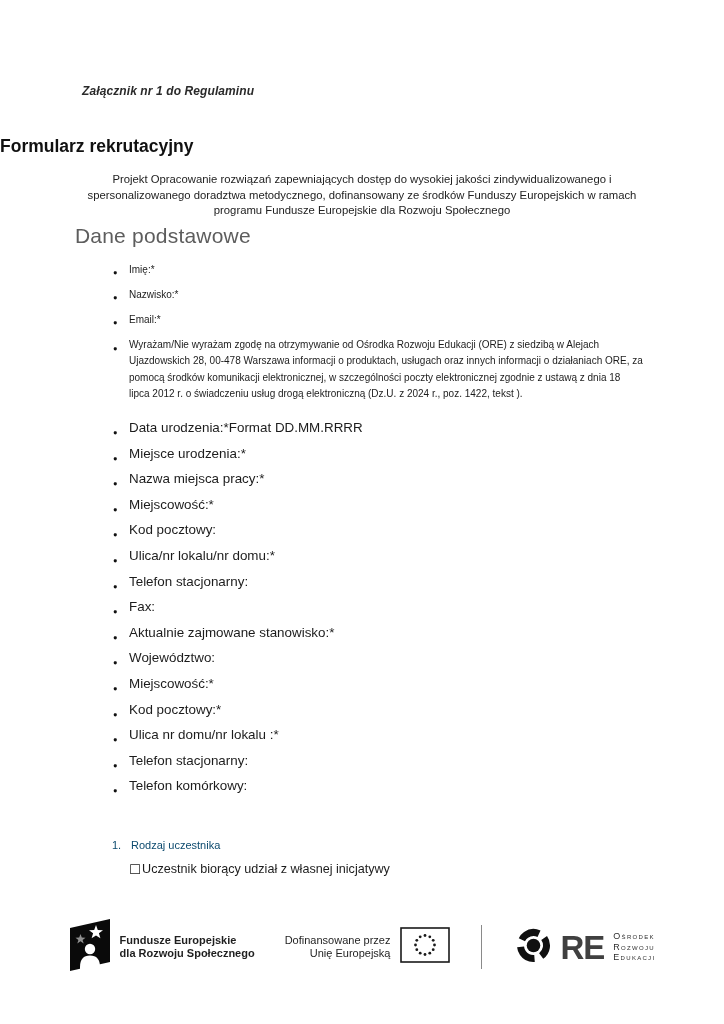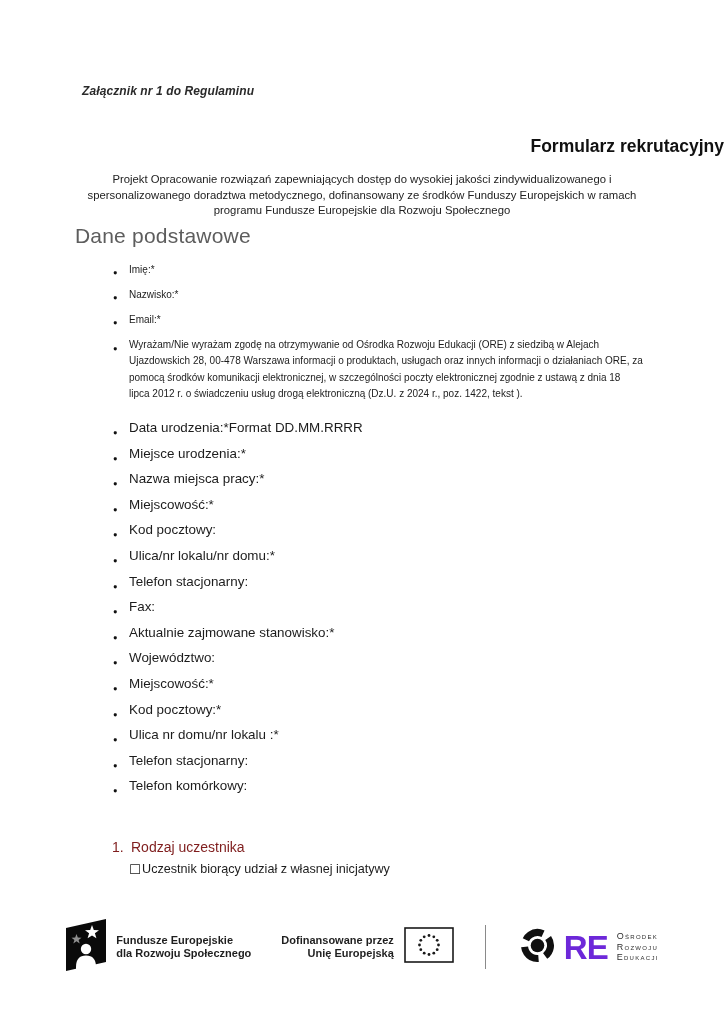"Formularz rekrutacyjny" .doc-title { text-align: right -> left }
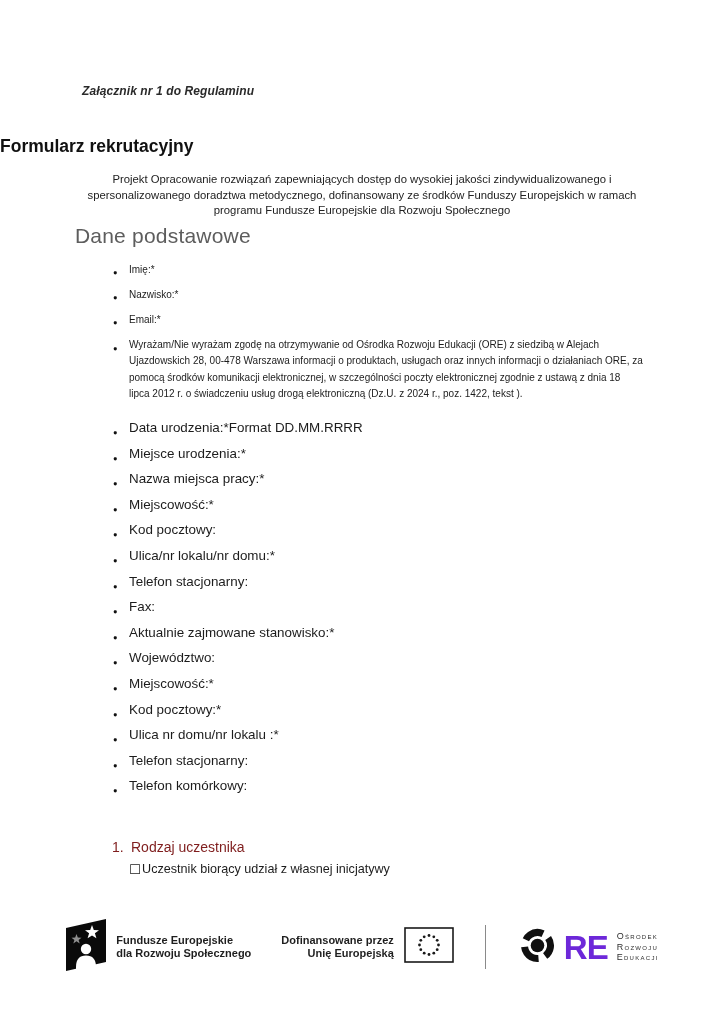"1. Rodzaj uczestnika" .numbered-item { color: #7f1d1d -> #0c4a6e; font-size: 14px -> 11px }
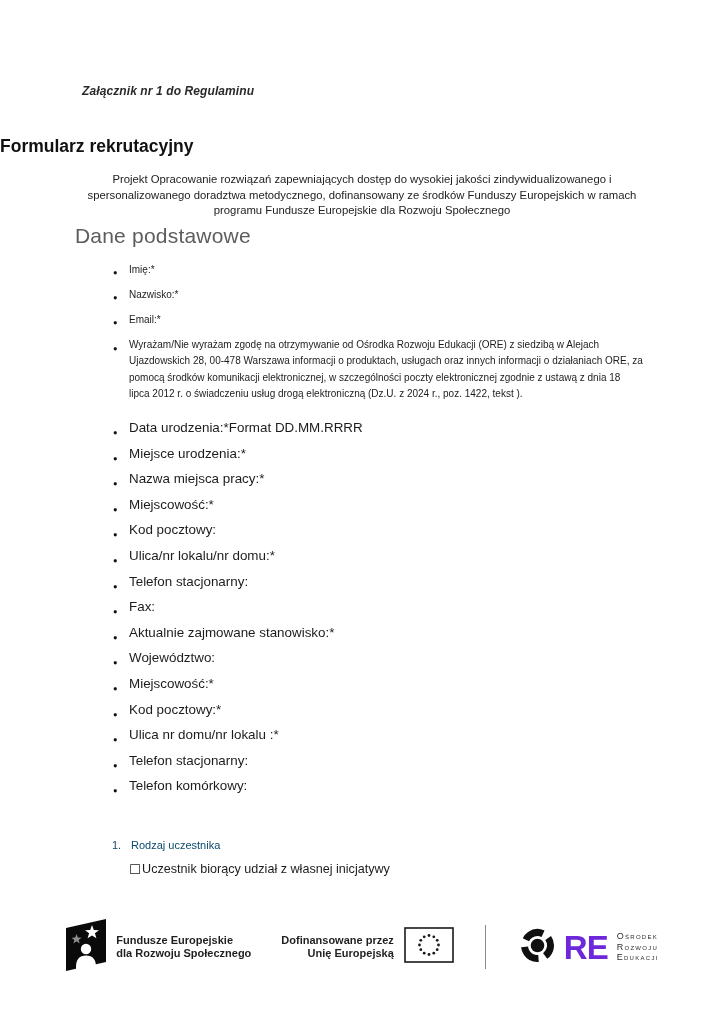"Dofinansowane przez" .eu-text { font-weight: bold -> normal }
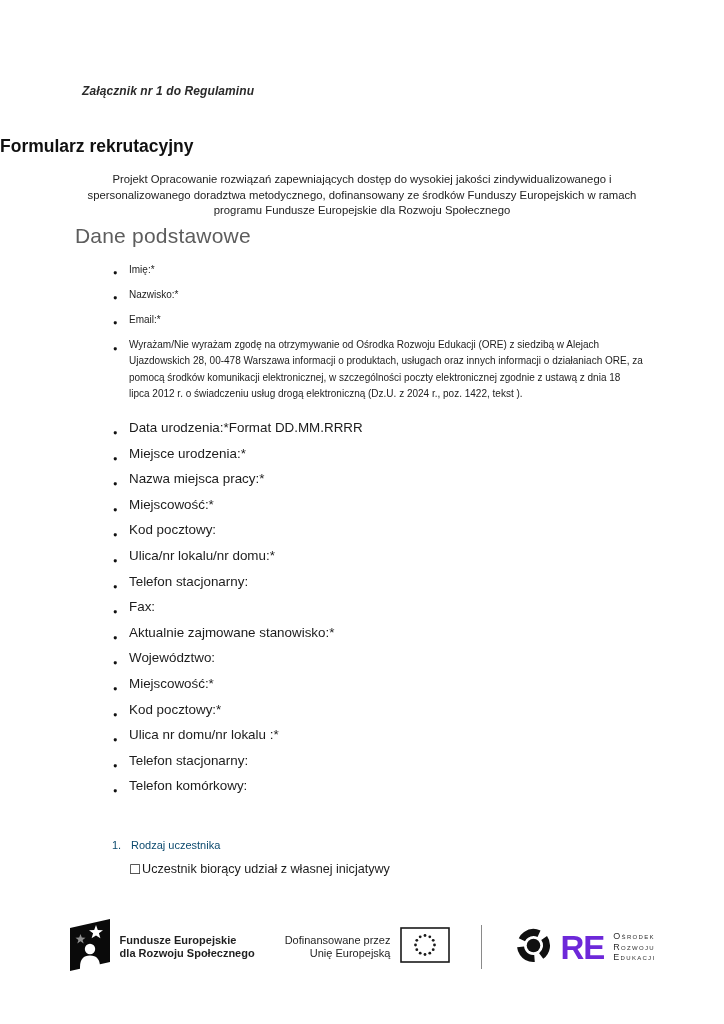"RE" .ore-re { color: #6d28d9 -> #404040 }
